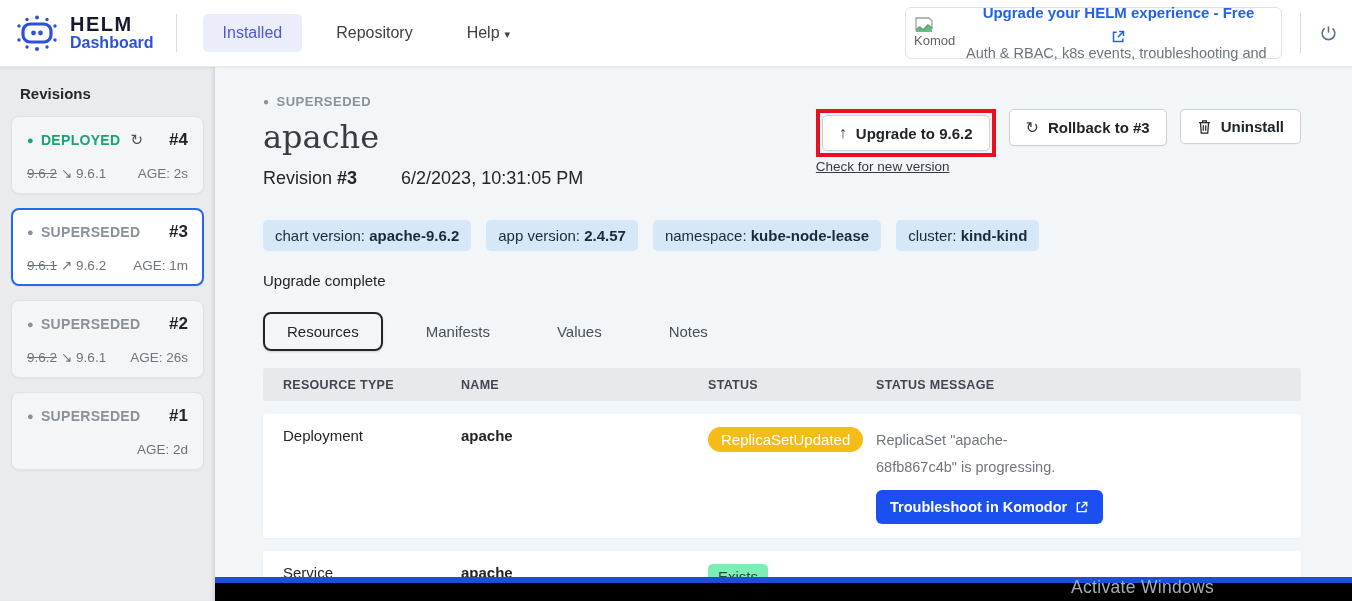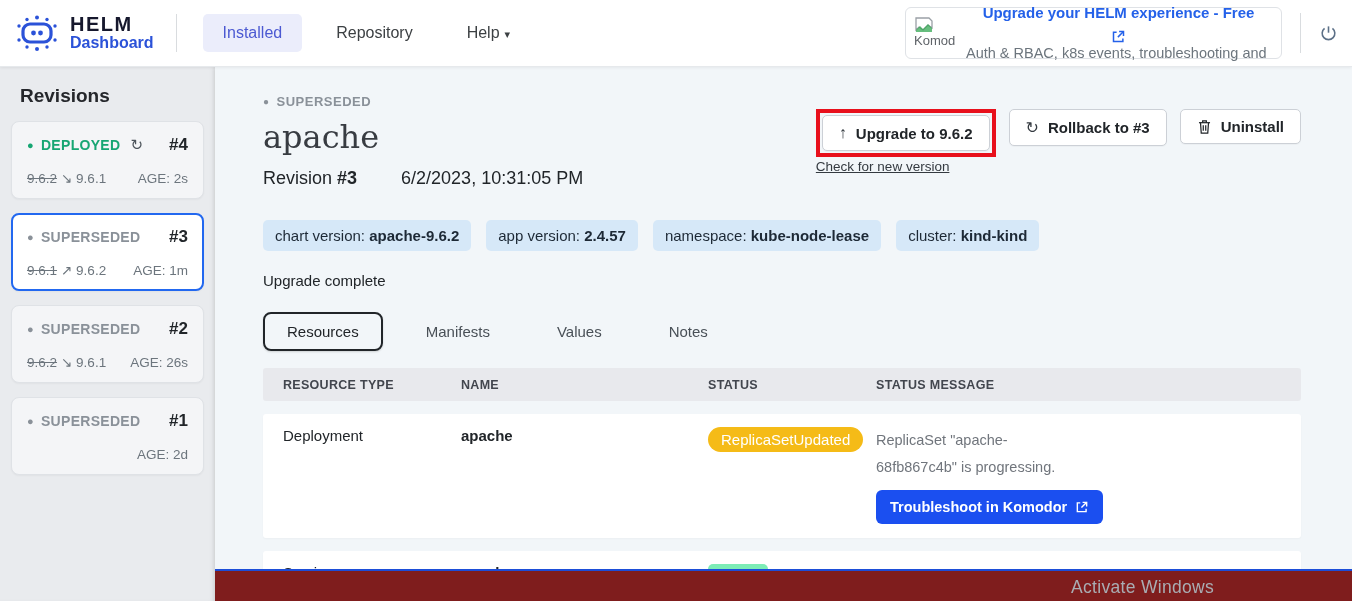"Revisions" .sidebar-title { font-size: 19px -> 15px }
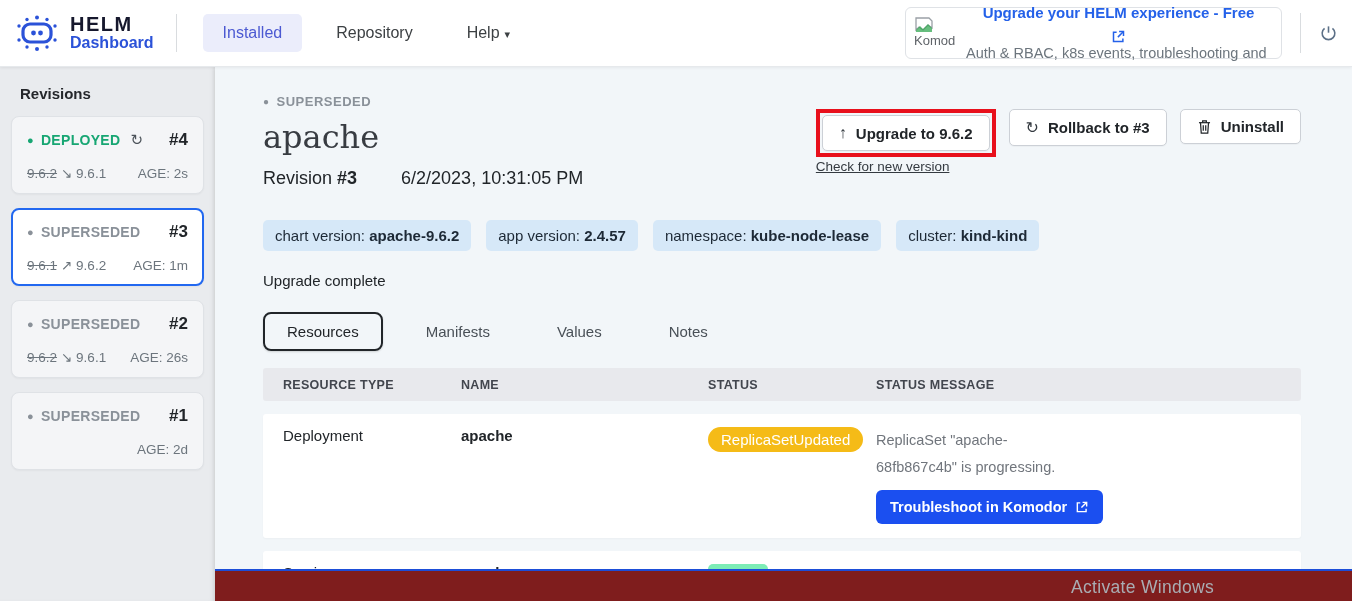"Activate Windows" .bottom-strip { background: #7f1d1d -> #000000; border-top: 2px solid #1d4ed8 -> 6px solid #1d4ed8; height: 32px -> 24px }
